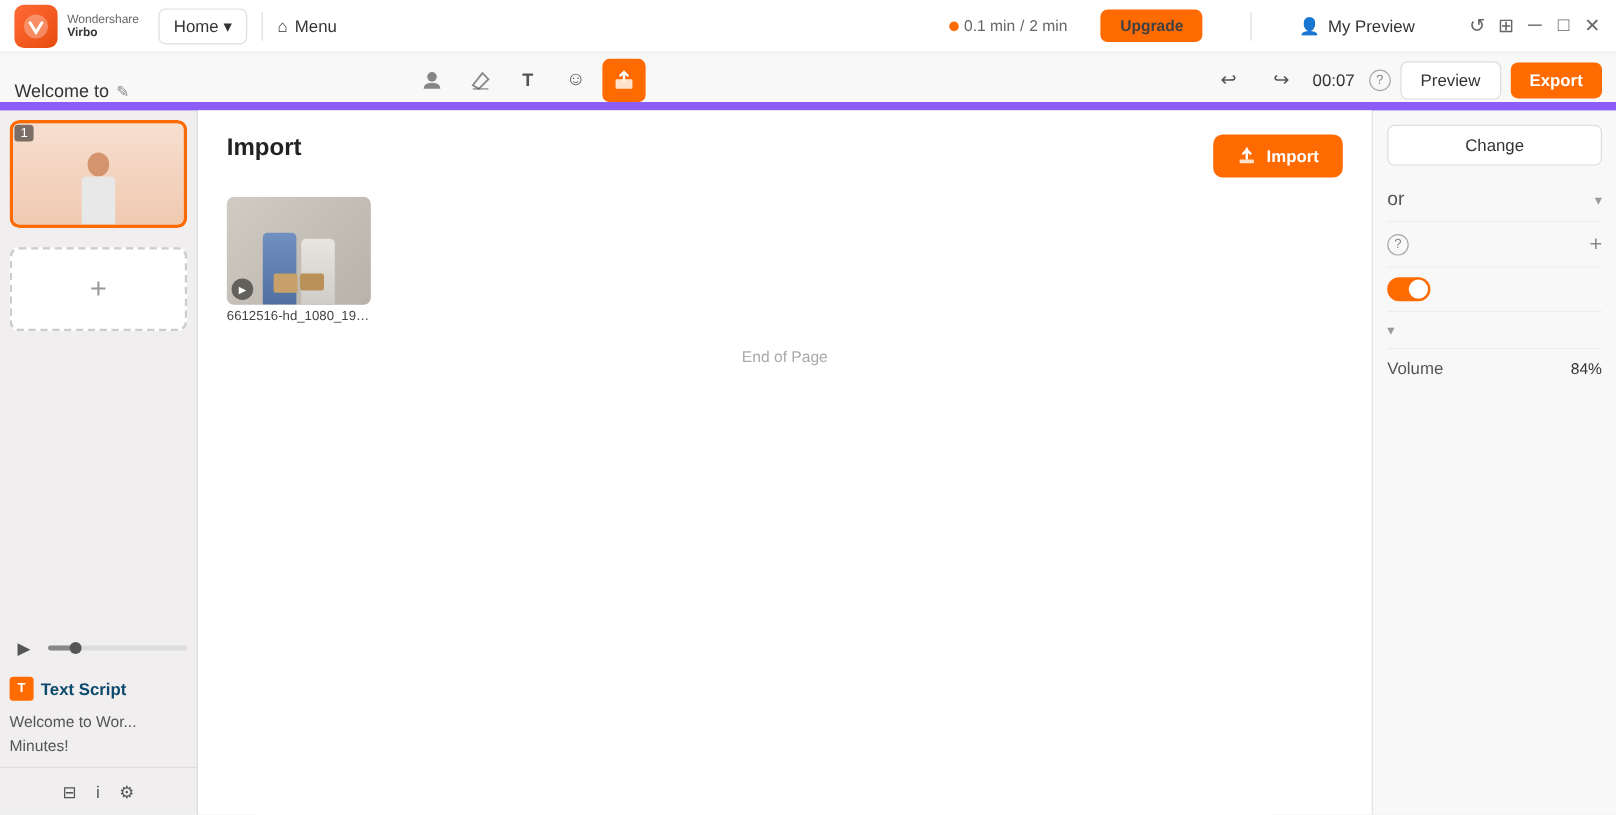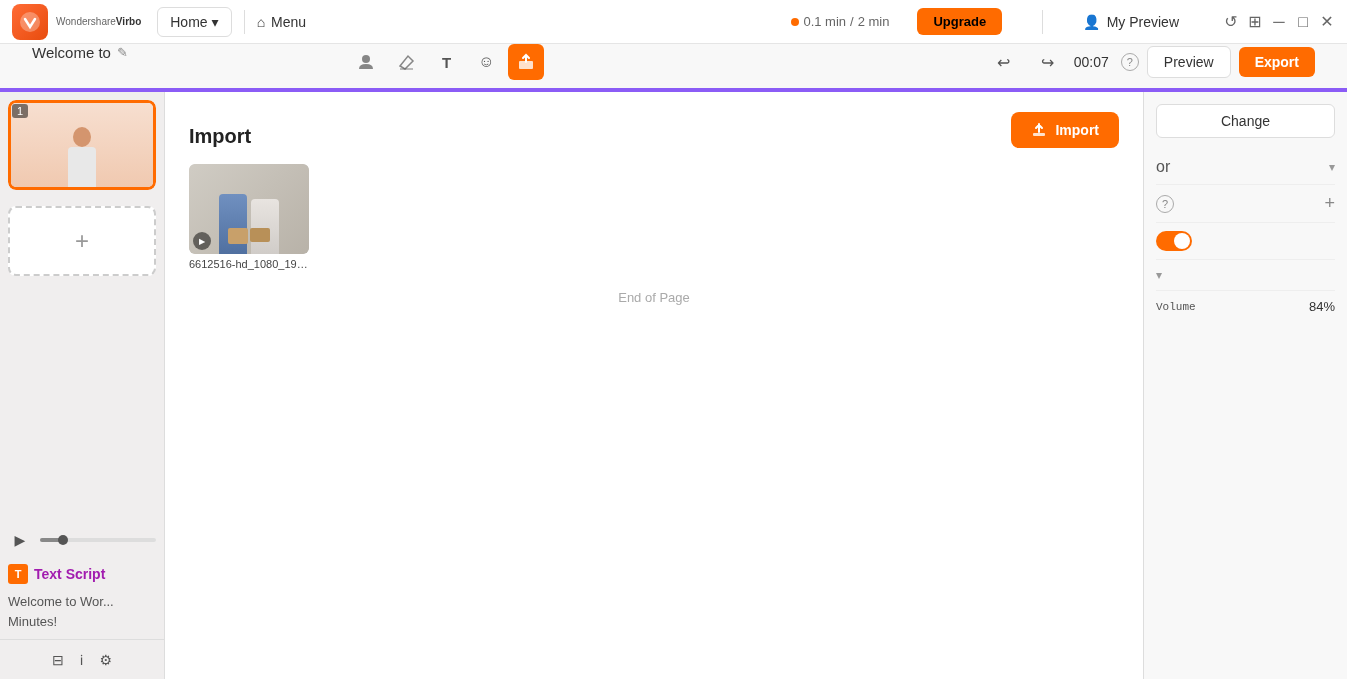"Wondershare" .logo-text { flex-direction: row -> column }
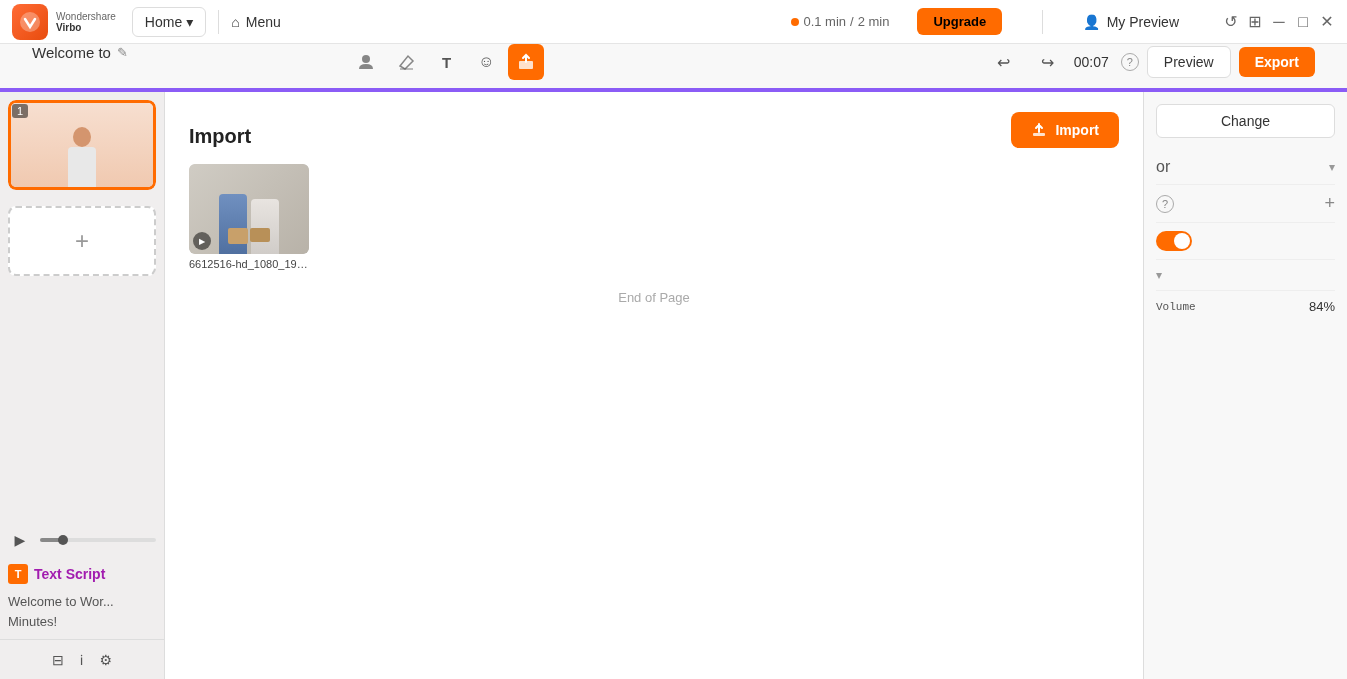"Upgrade" .upgrade-btn { color: #000000 -> #404040 }
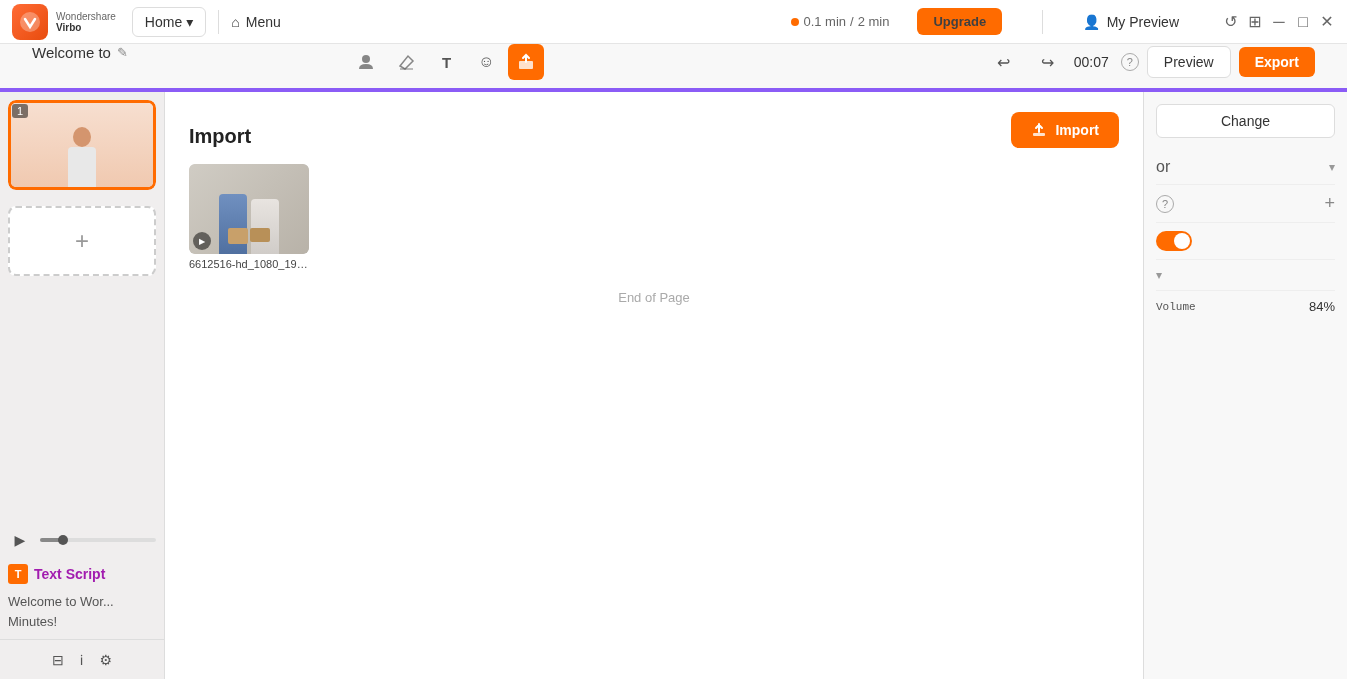"Welcome to" .toolbar { align-items: flex-start -> flex-end; border-bottom: 4px solid #8b5cf6 -> 7px solid #8b5cf6; padding: 0 32px -> 0 12px }
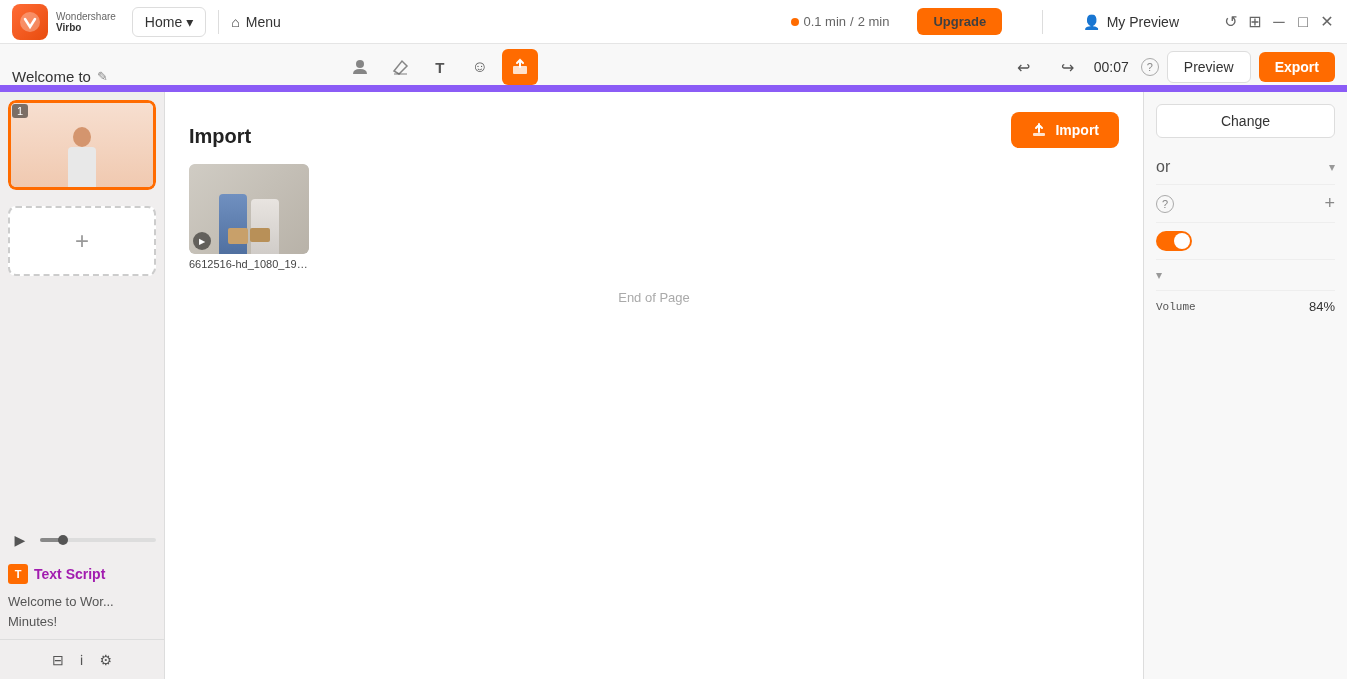"Import" .import-header { align-items: flex-end -> flex-start }
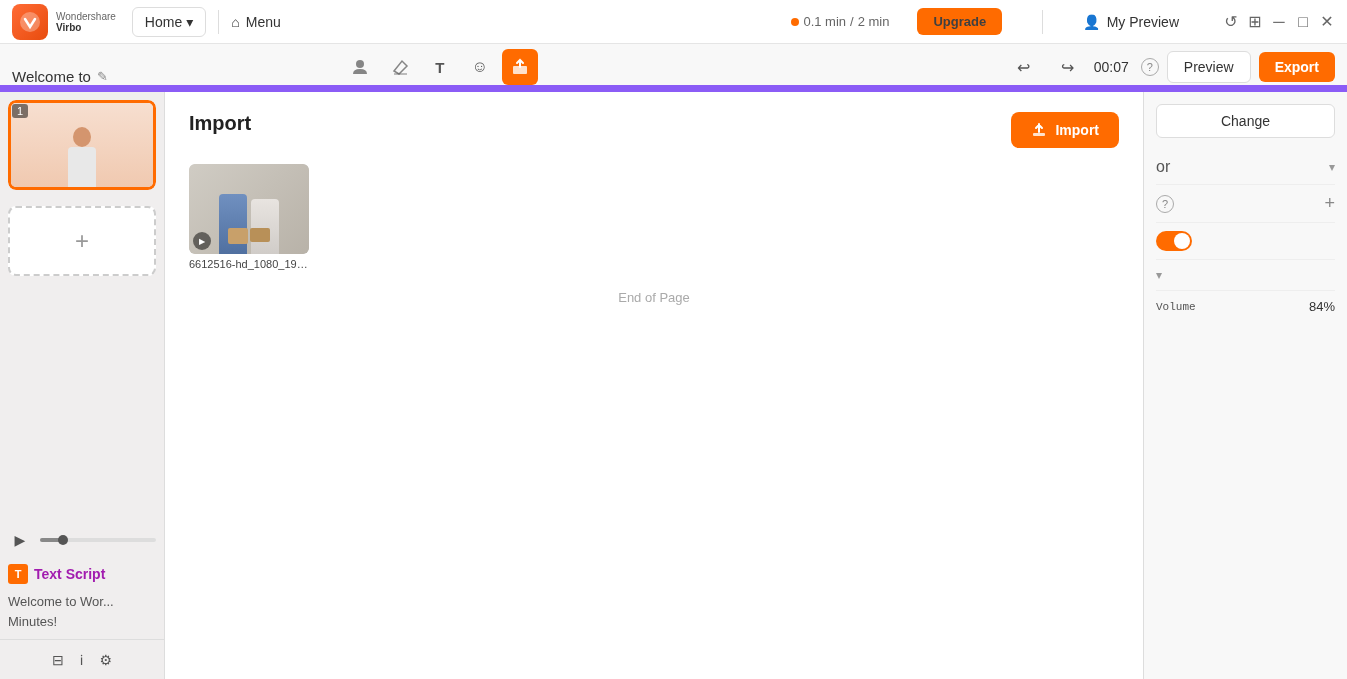"Volume" .volume-label { font-family: Liberation Mono, monospace -> none; font-size: 11px -> 14px }
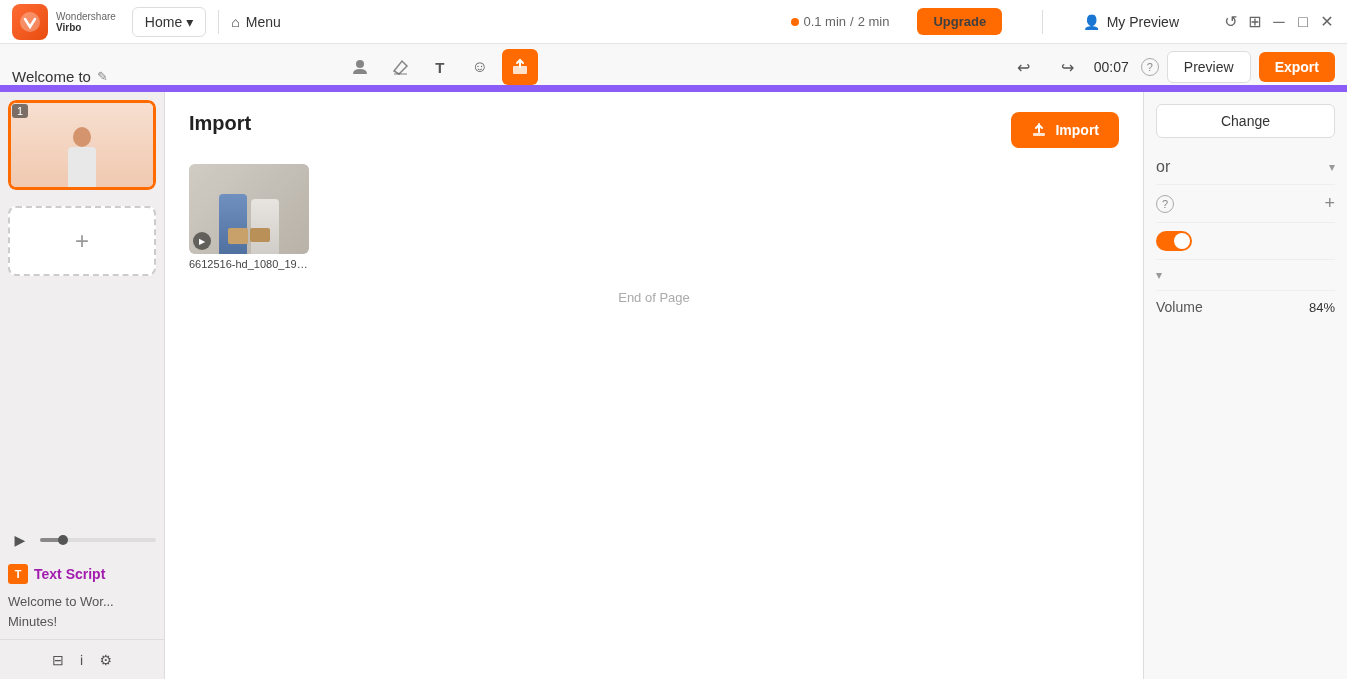"Text Script" .ts-title { color: #a21caf -> #0c4a6e }
